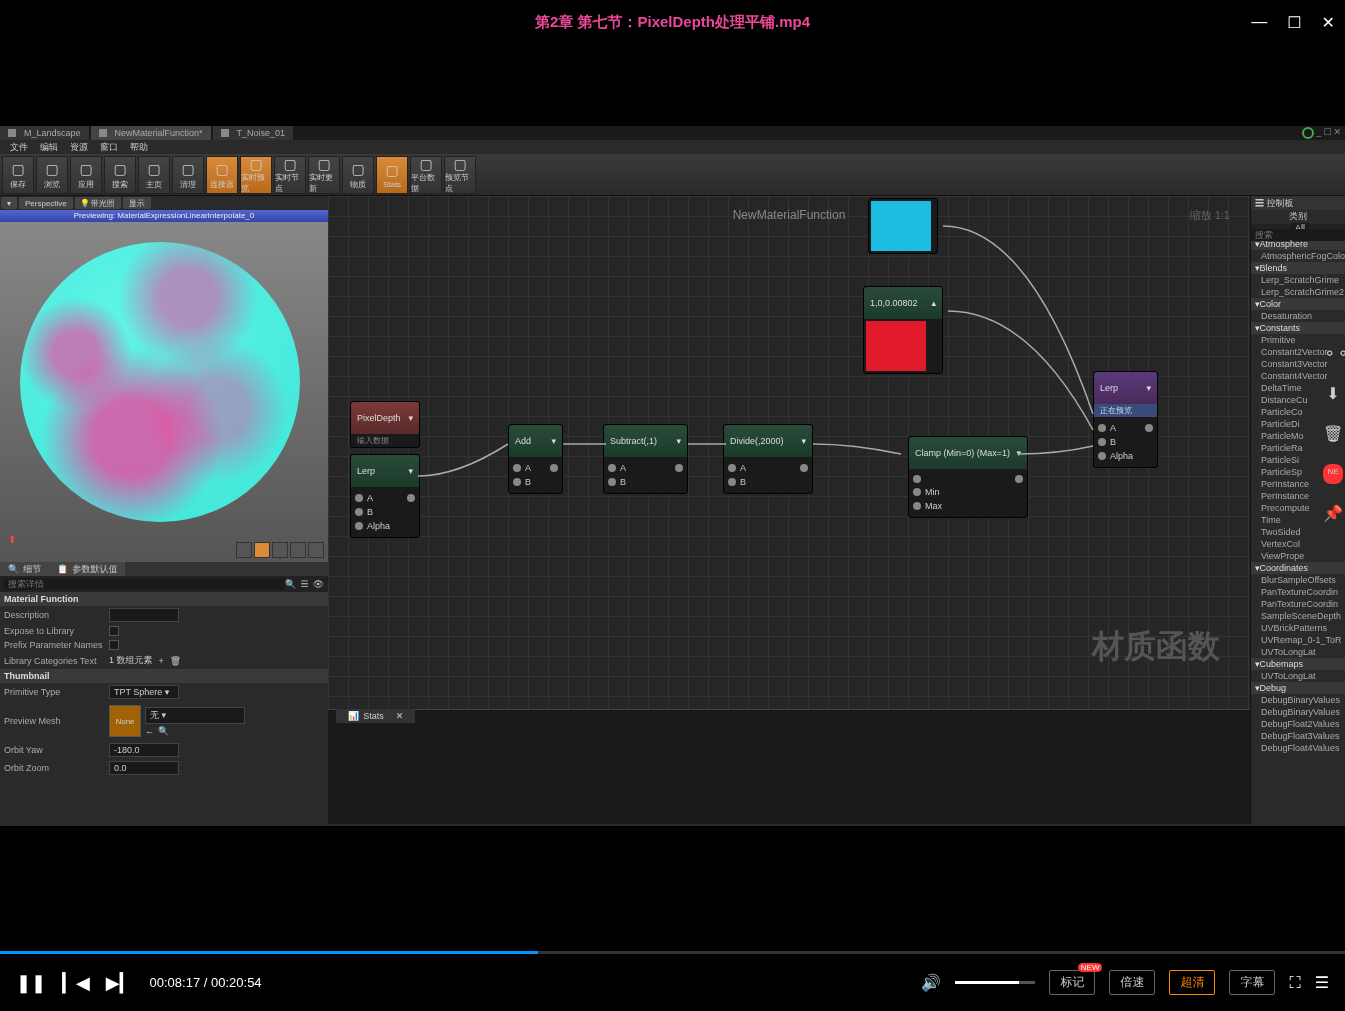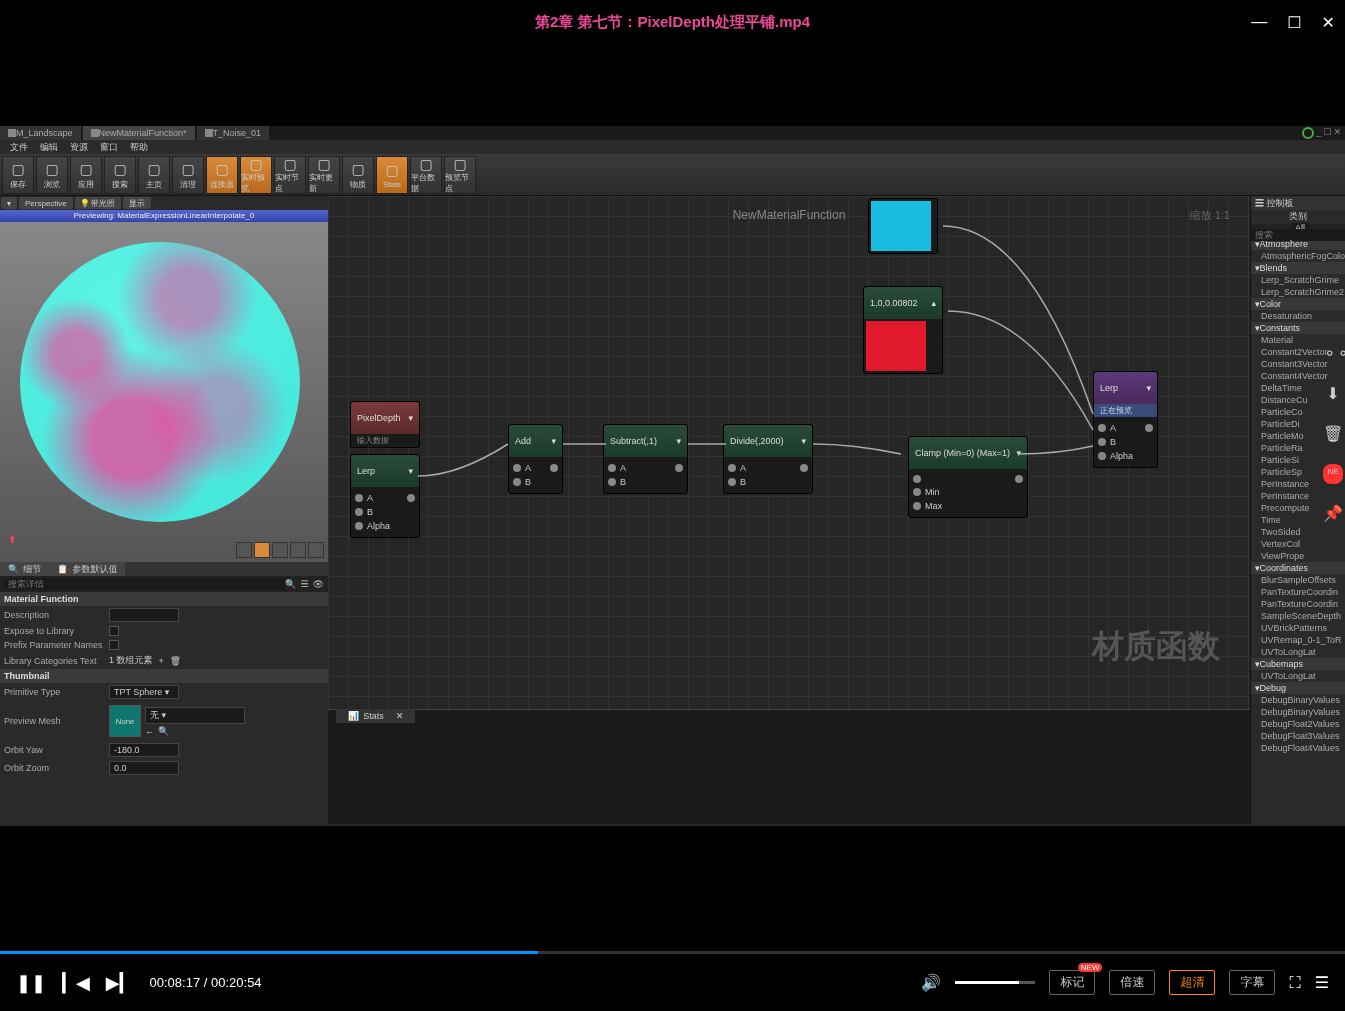"M_Landscape" .ue-tab { gap: 0 -> 8px }
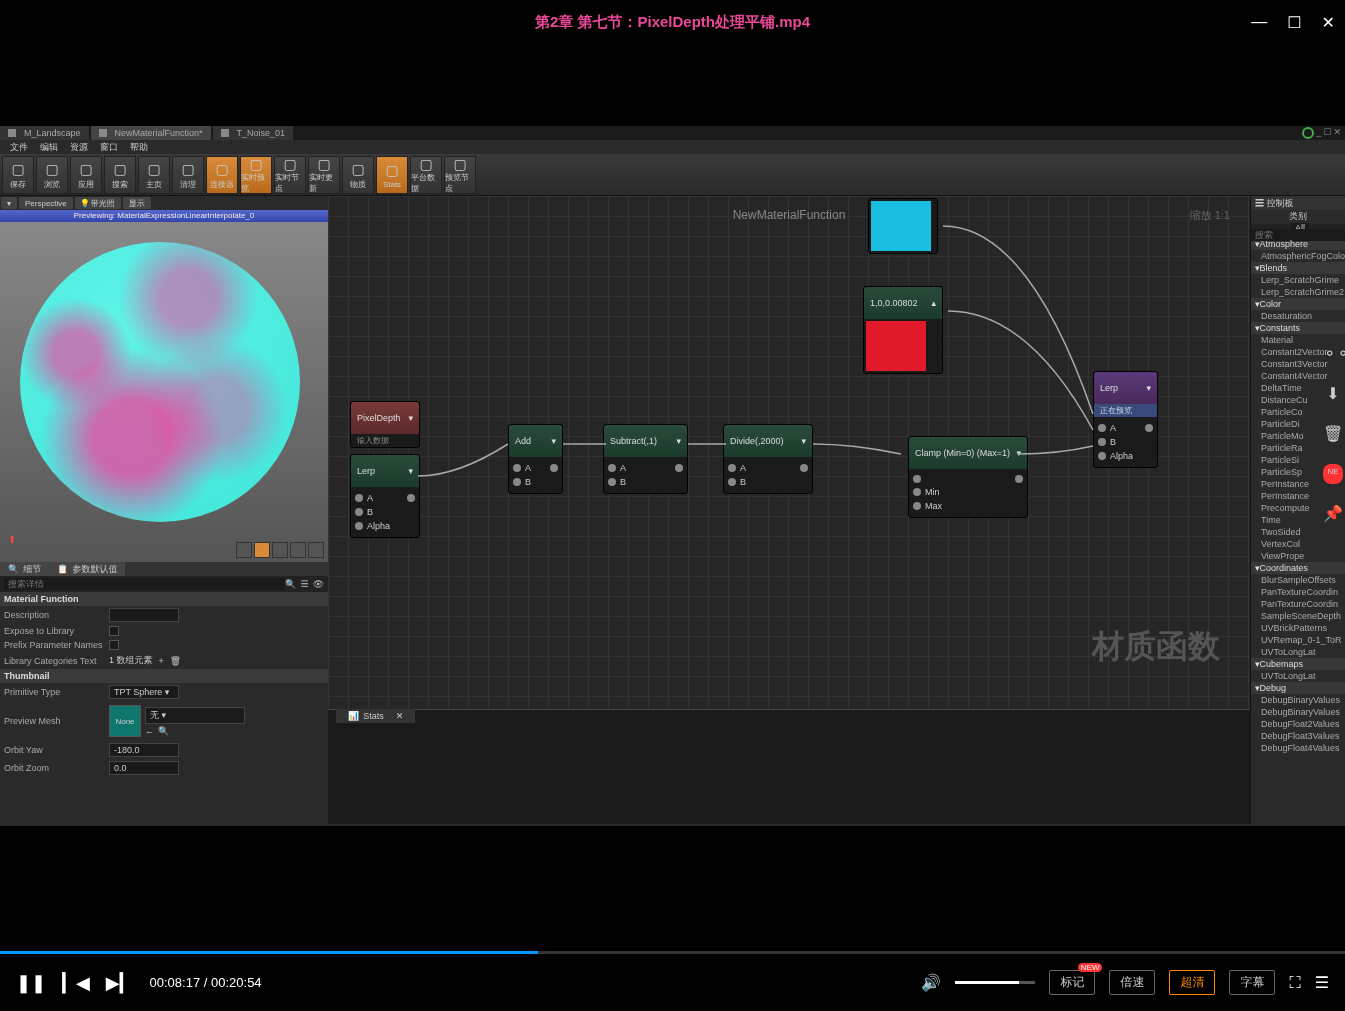"Material" div.palette-item { text: Material -> Primitive }
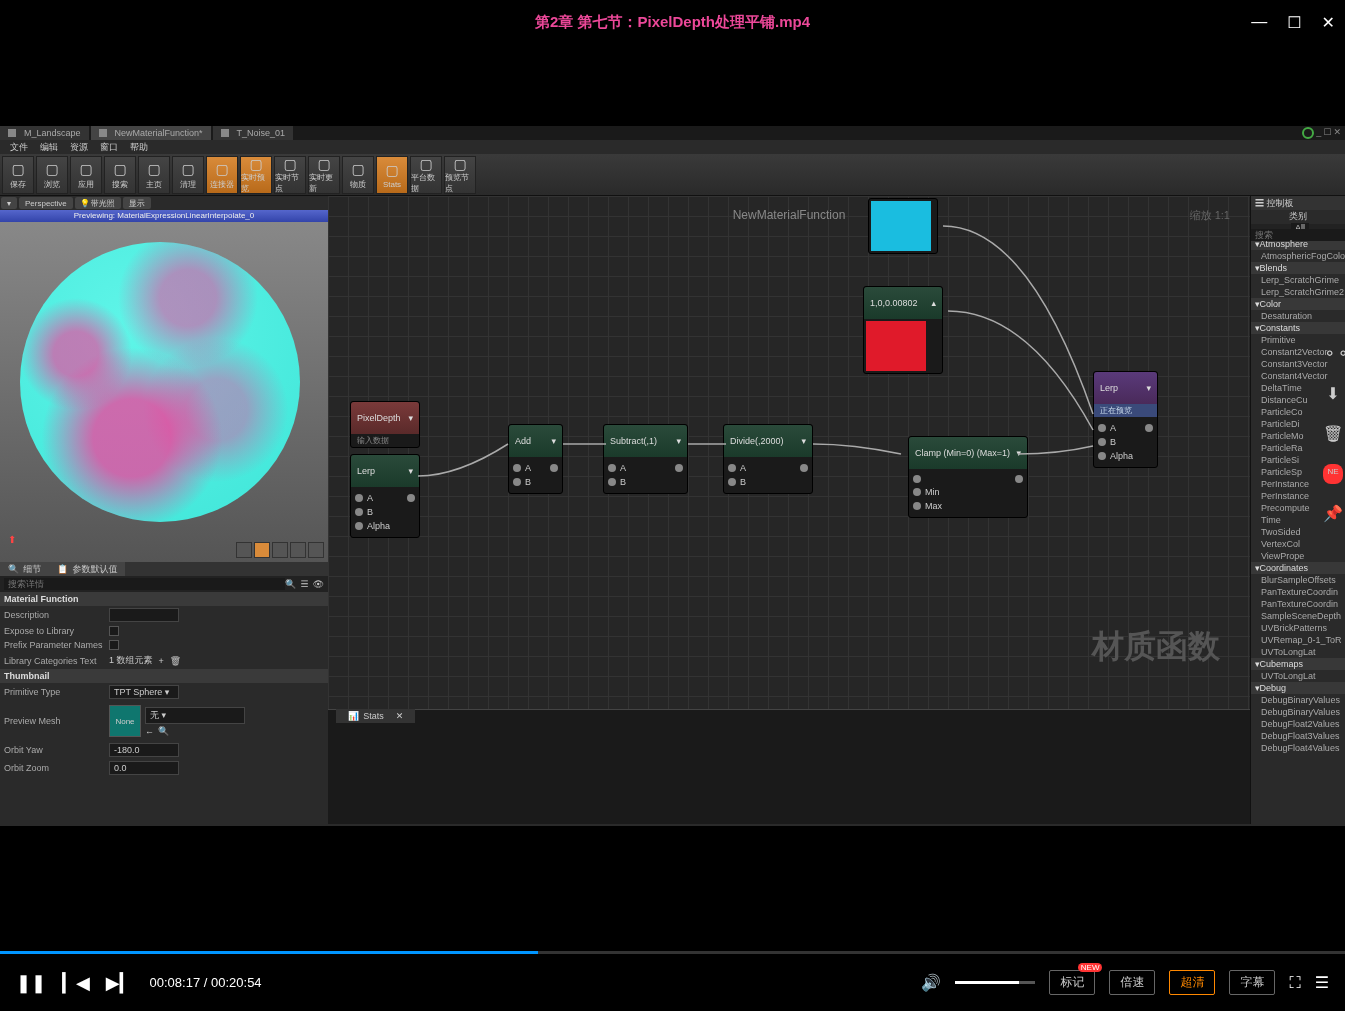"None" div { background: #0f766e -> #a16207 }
